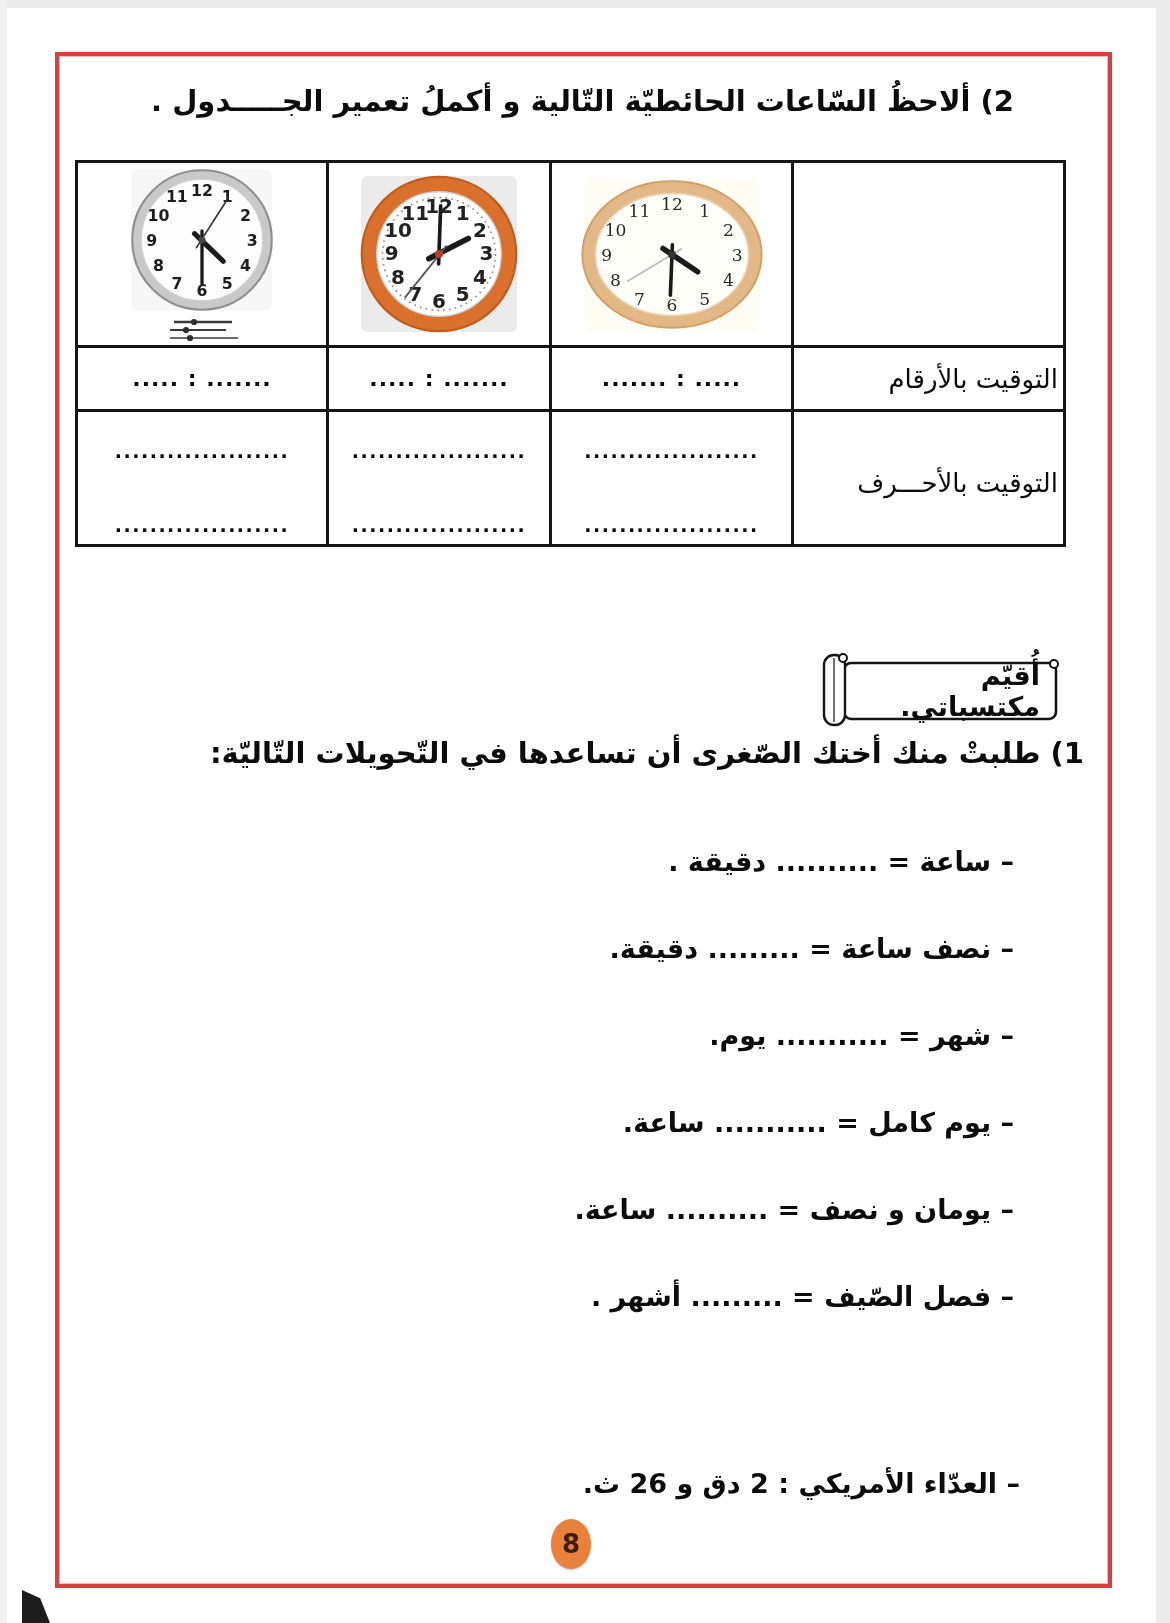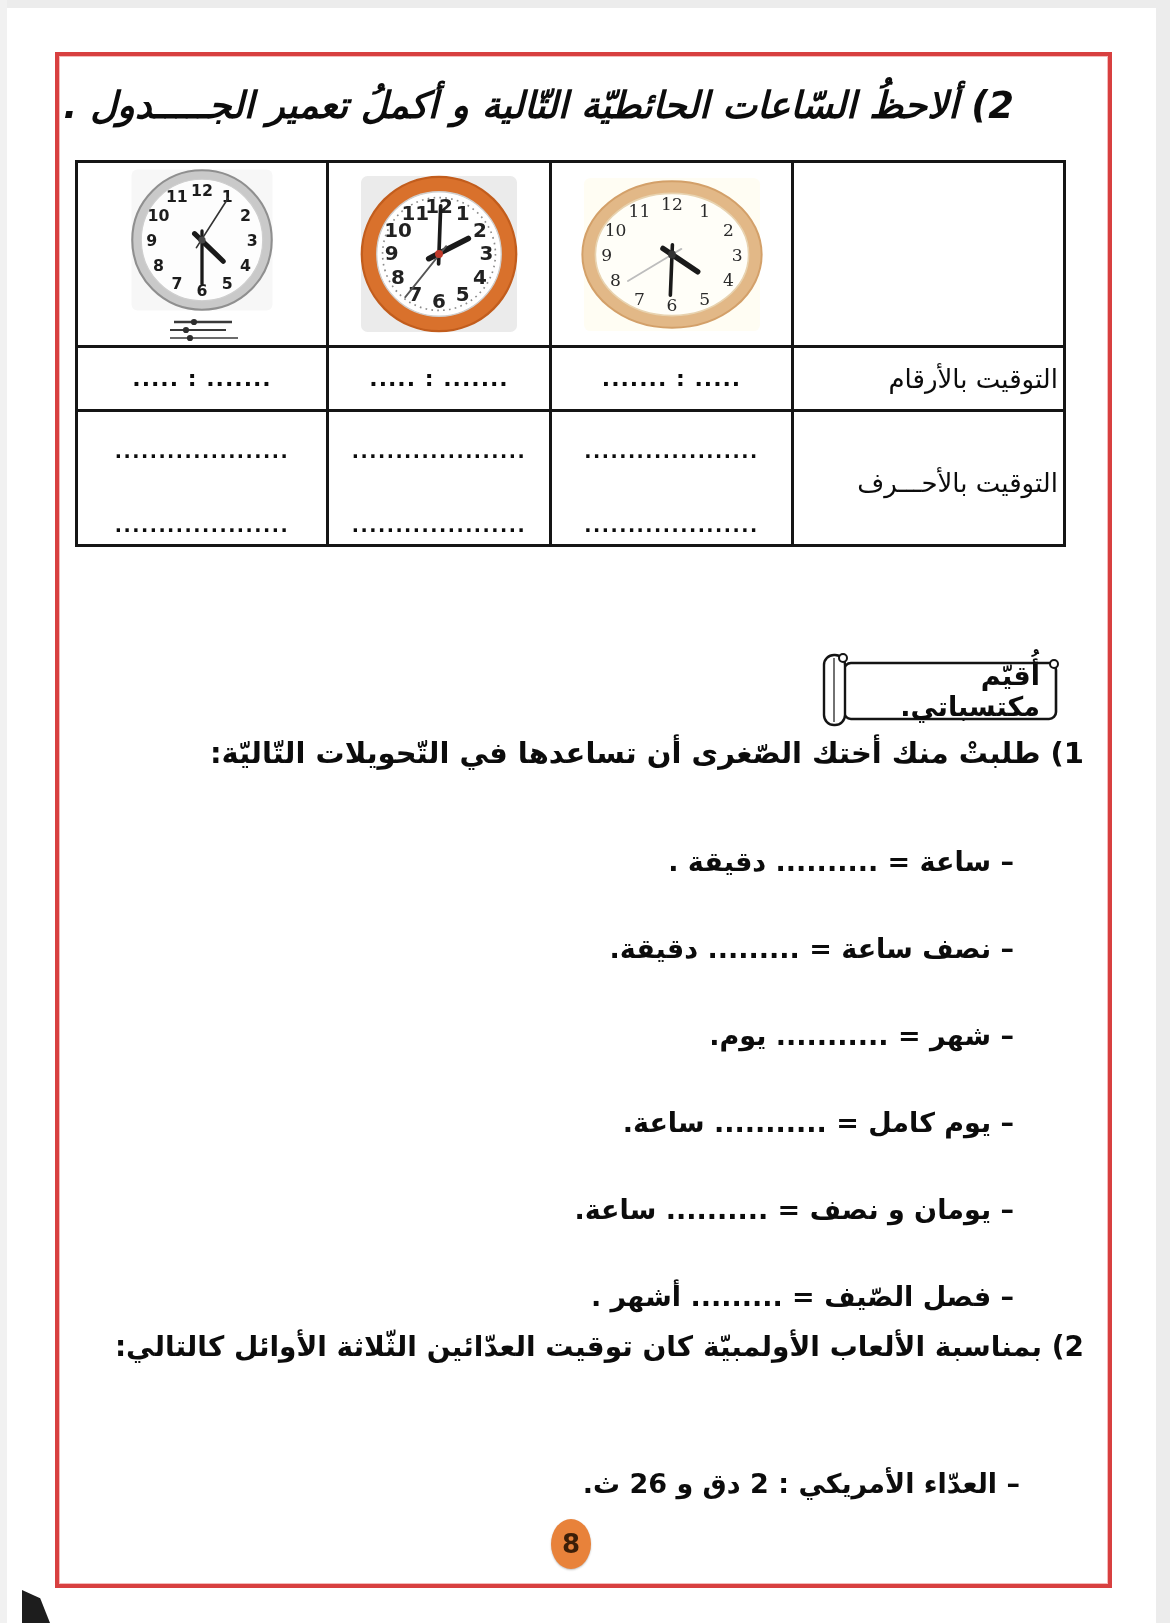"2) ألاحظُ السّاعات الحائطيّة التّالية" .title { font-size: 37px -> 29px; font-style: italic -> none }
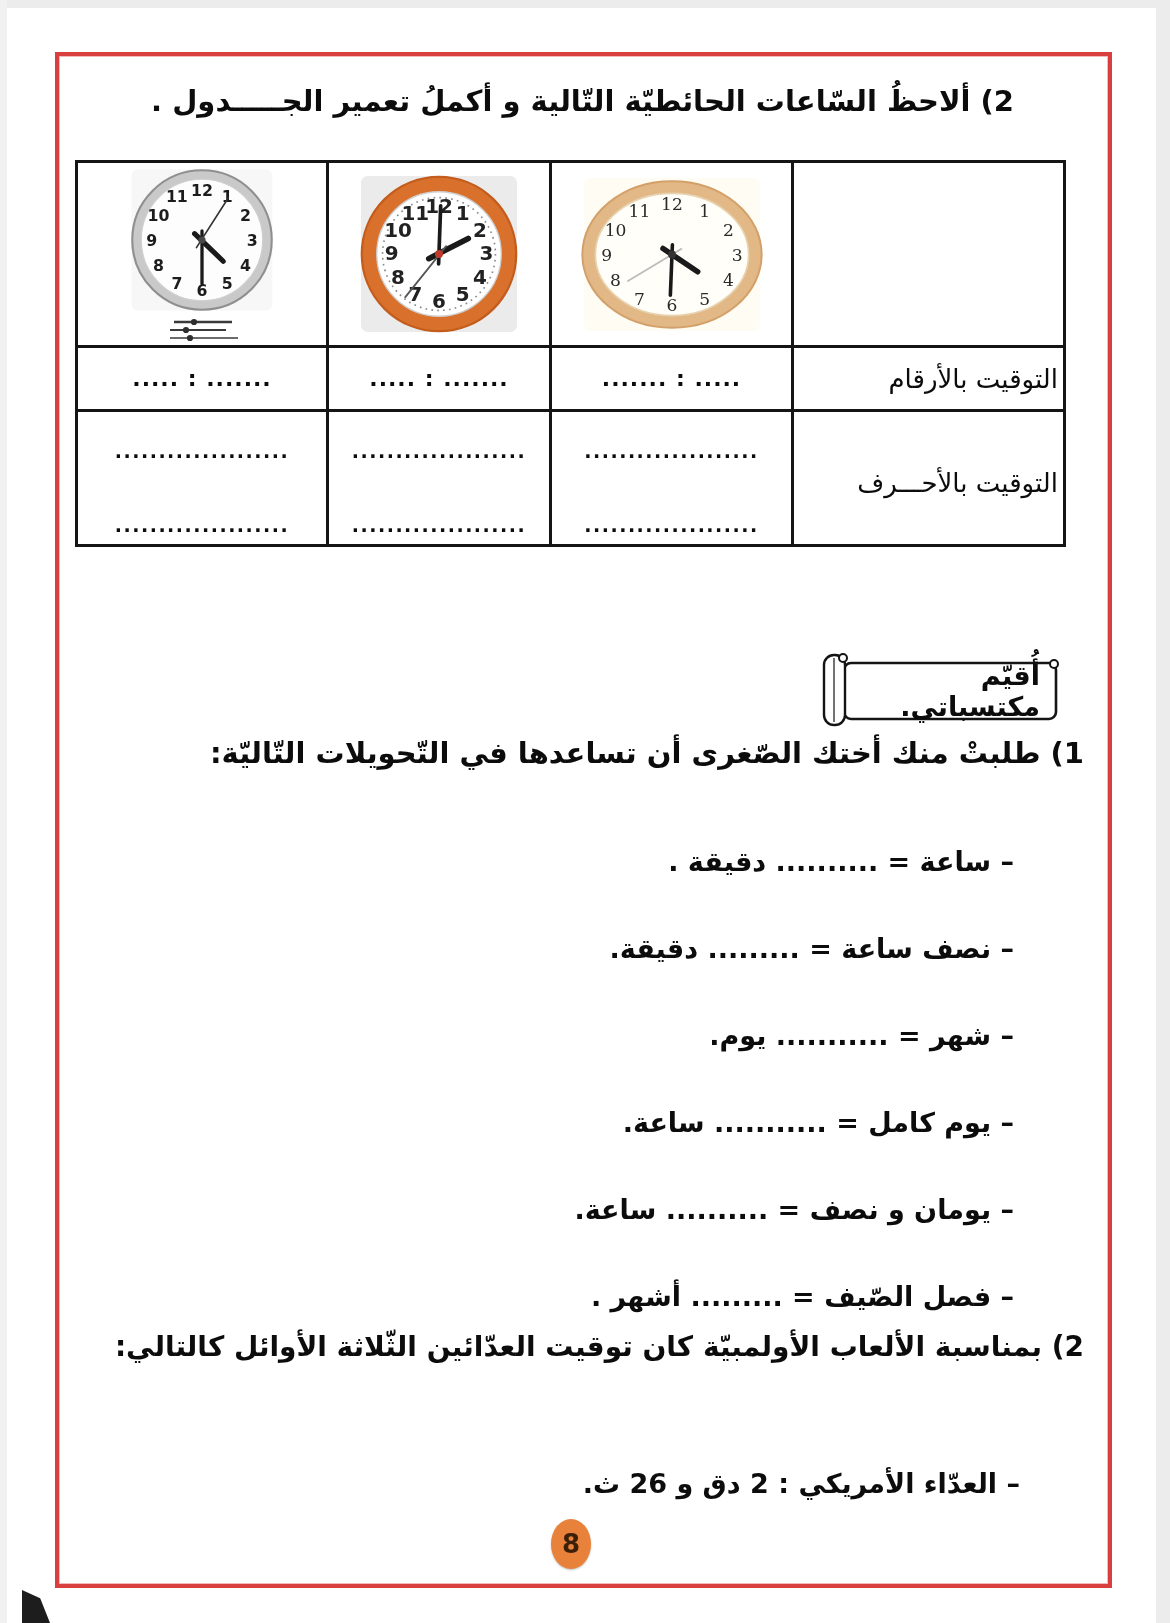"2) بمناسبة الألعاب الأولمبيّة كان" div.q-line { html: <div>2) بمناسبة الألعاب الأولمبيّة كان توقيت العدّائين الثّلاثة الأوائل كالتالي:</div> -> none }
